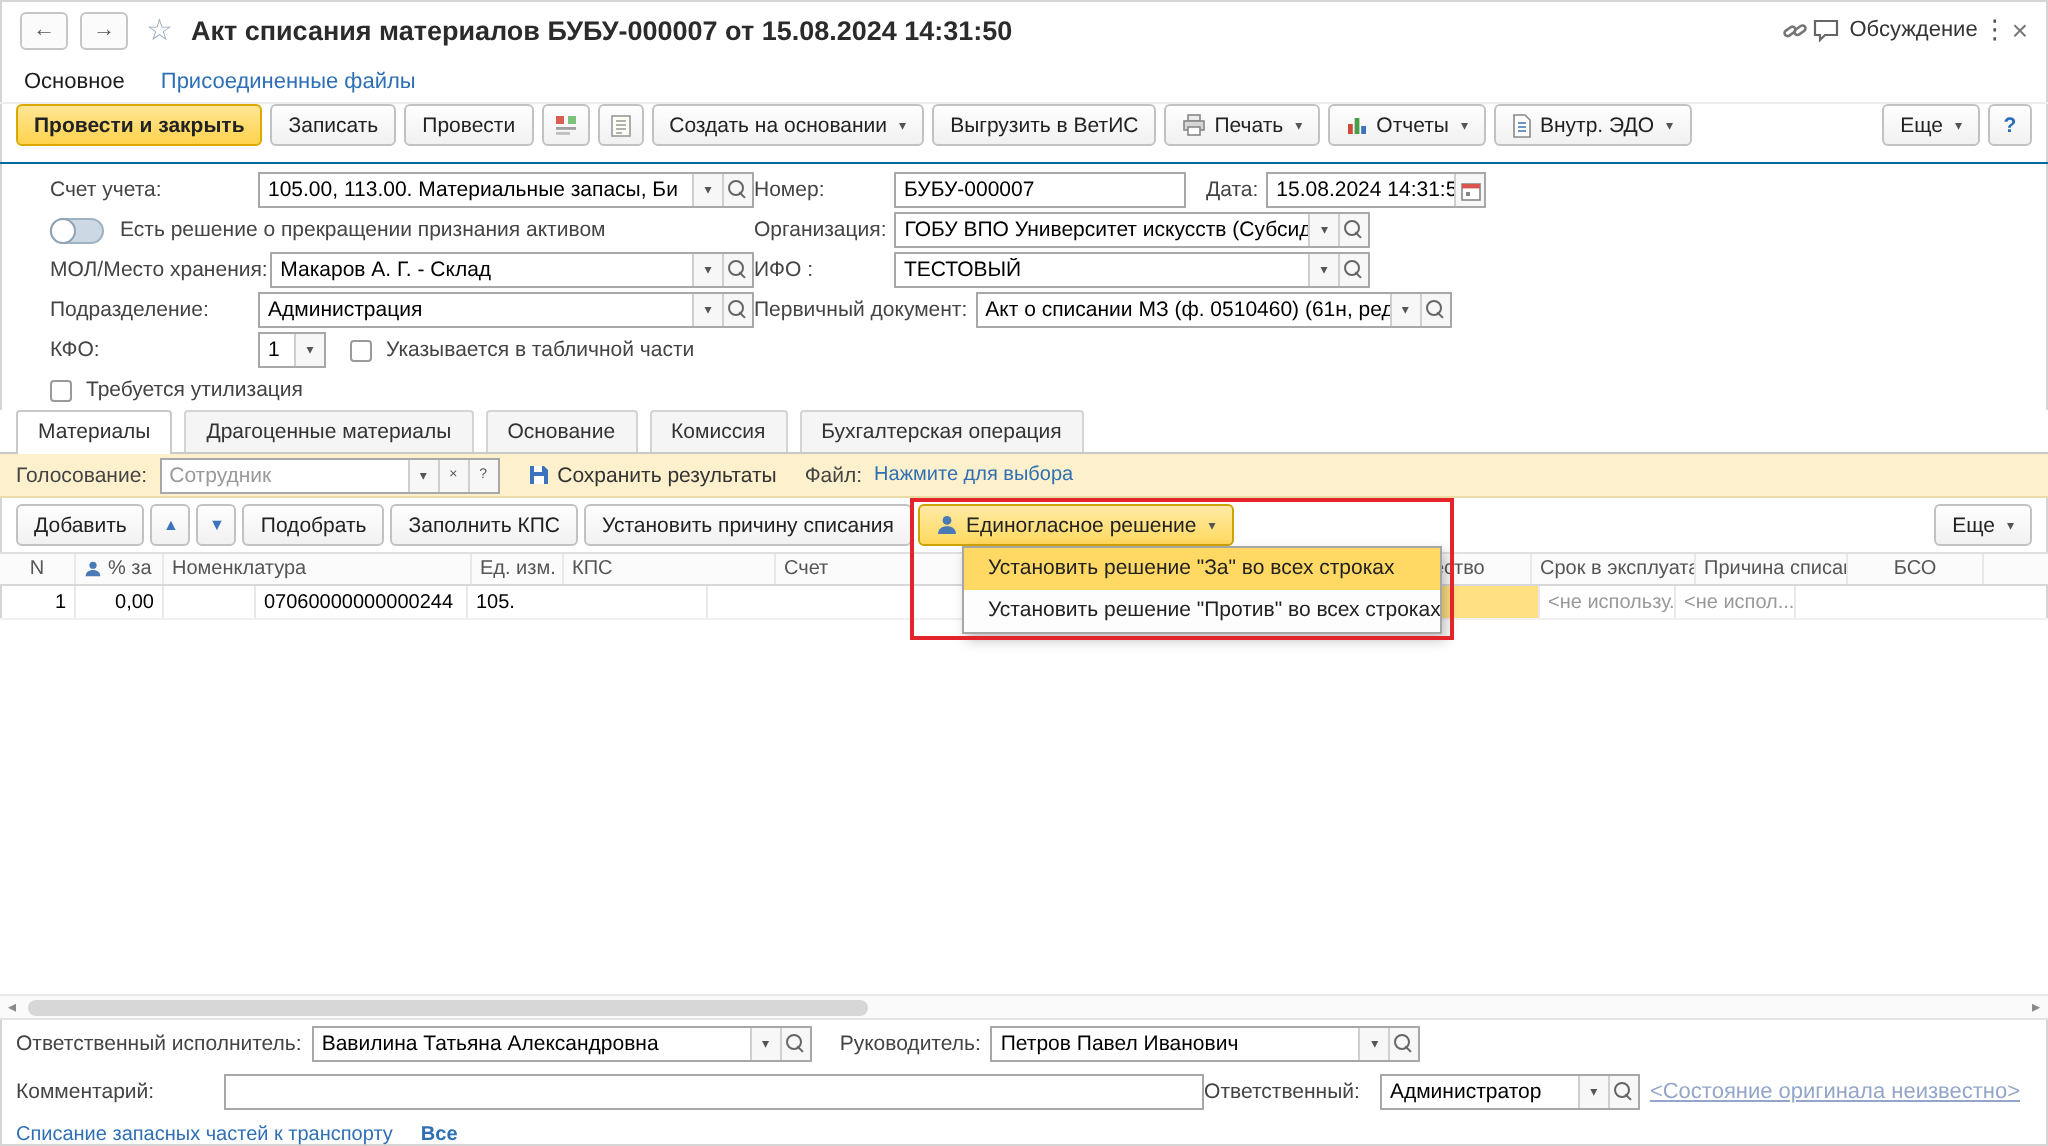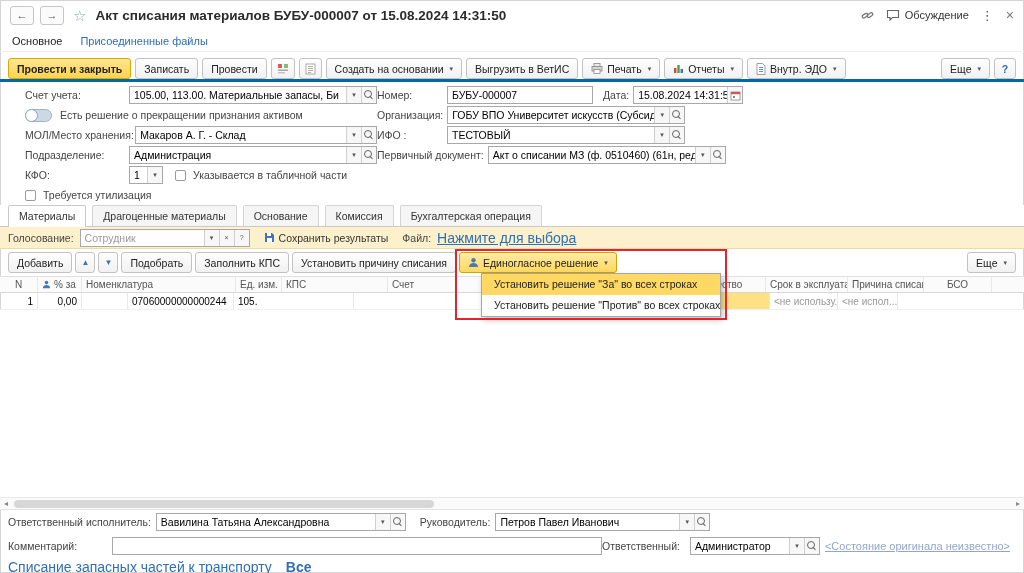"Обсуждение" .tright { gap: 12px -> 2px }
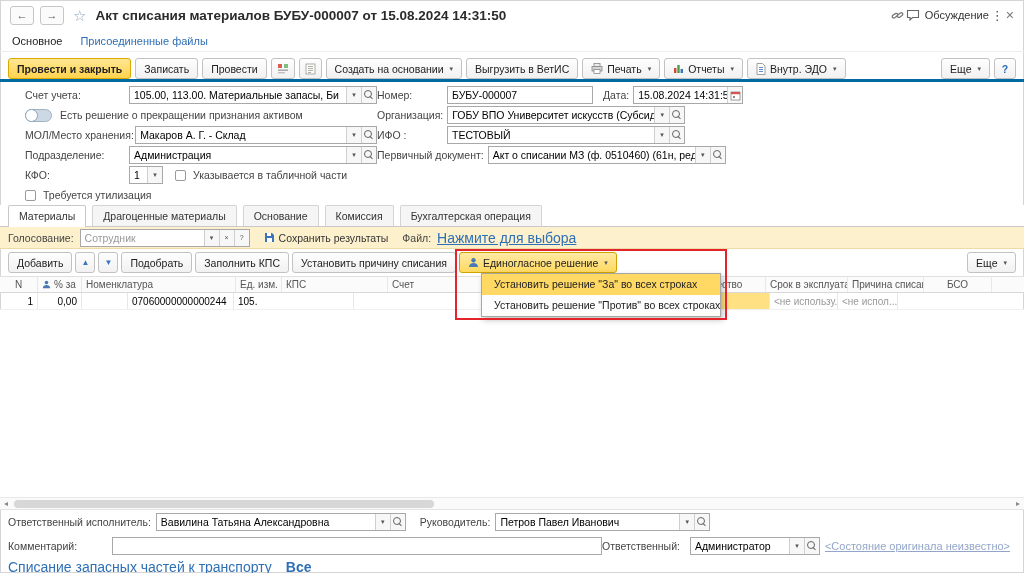"Провести и закрыть" .cmdbar { align-items: flex-end -> flex-start; border-bottom: 3px solid #0369a1 -> 1px solid #0369a1 }
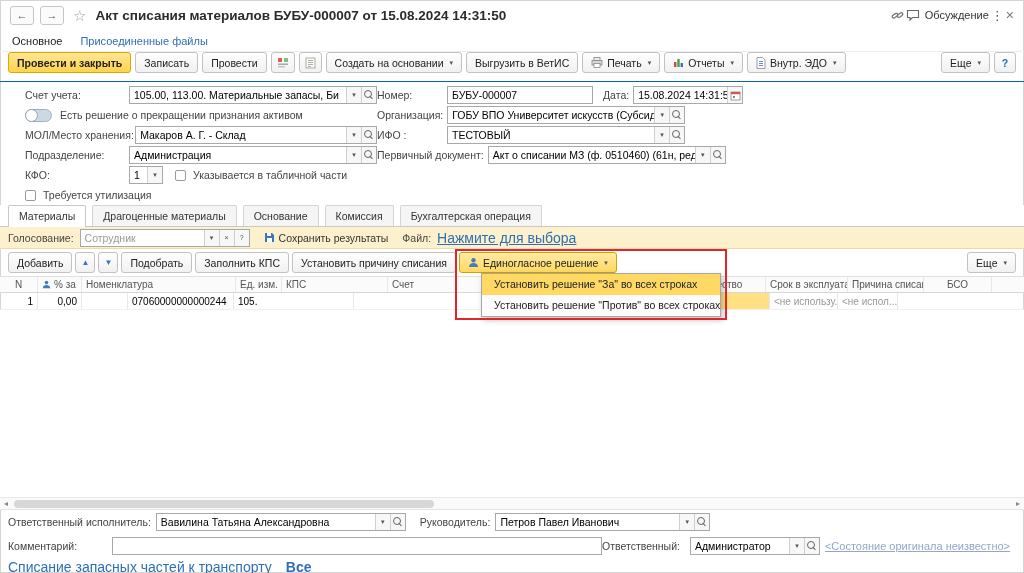"Нажмите для выбора" .link { font-size: 14px -> 10px; text-decoration: underline -> none }
